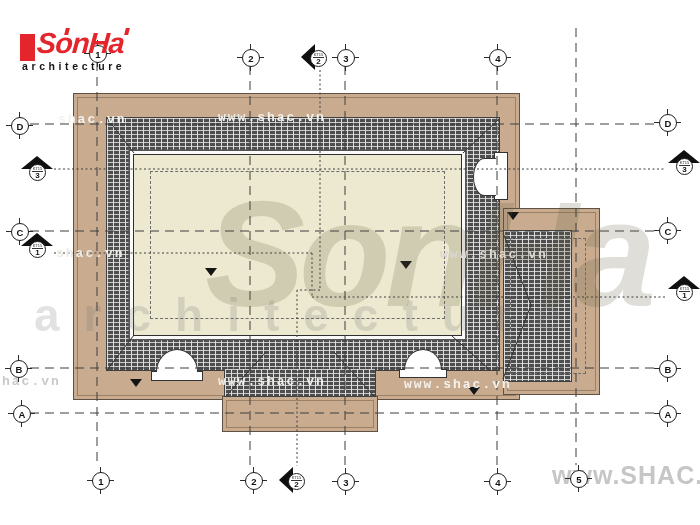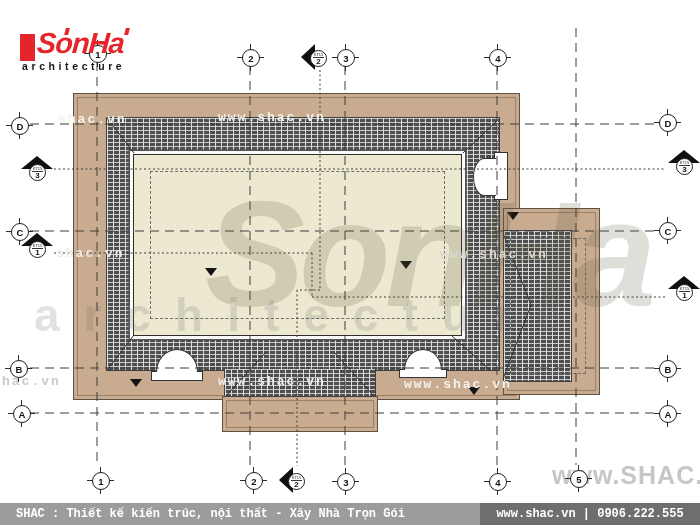"SHAC : Thiết kế kiến" div.footer { html: <div> <div>SHAC : Thiết kế kiến trúc, nội thất - Xây Nhà Trọn Gói</div> <div>www.shac.vn | 0906.222.555</div> </div> -> none }
